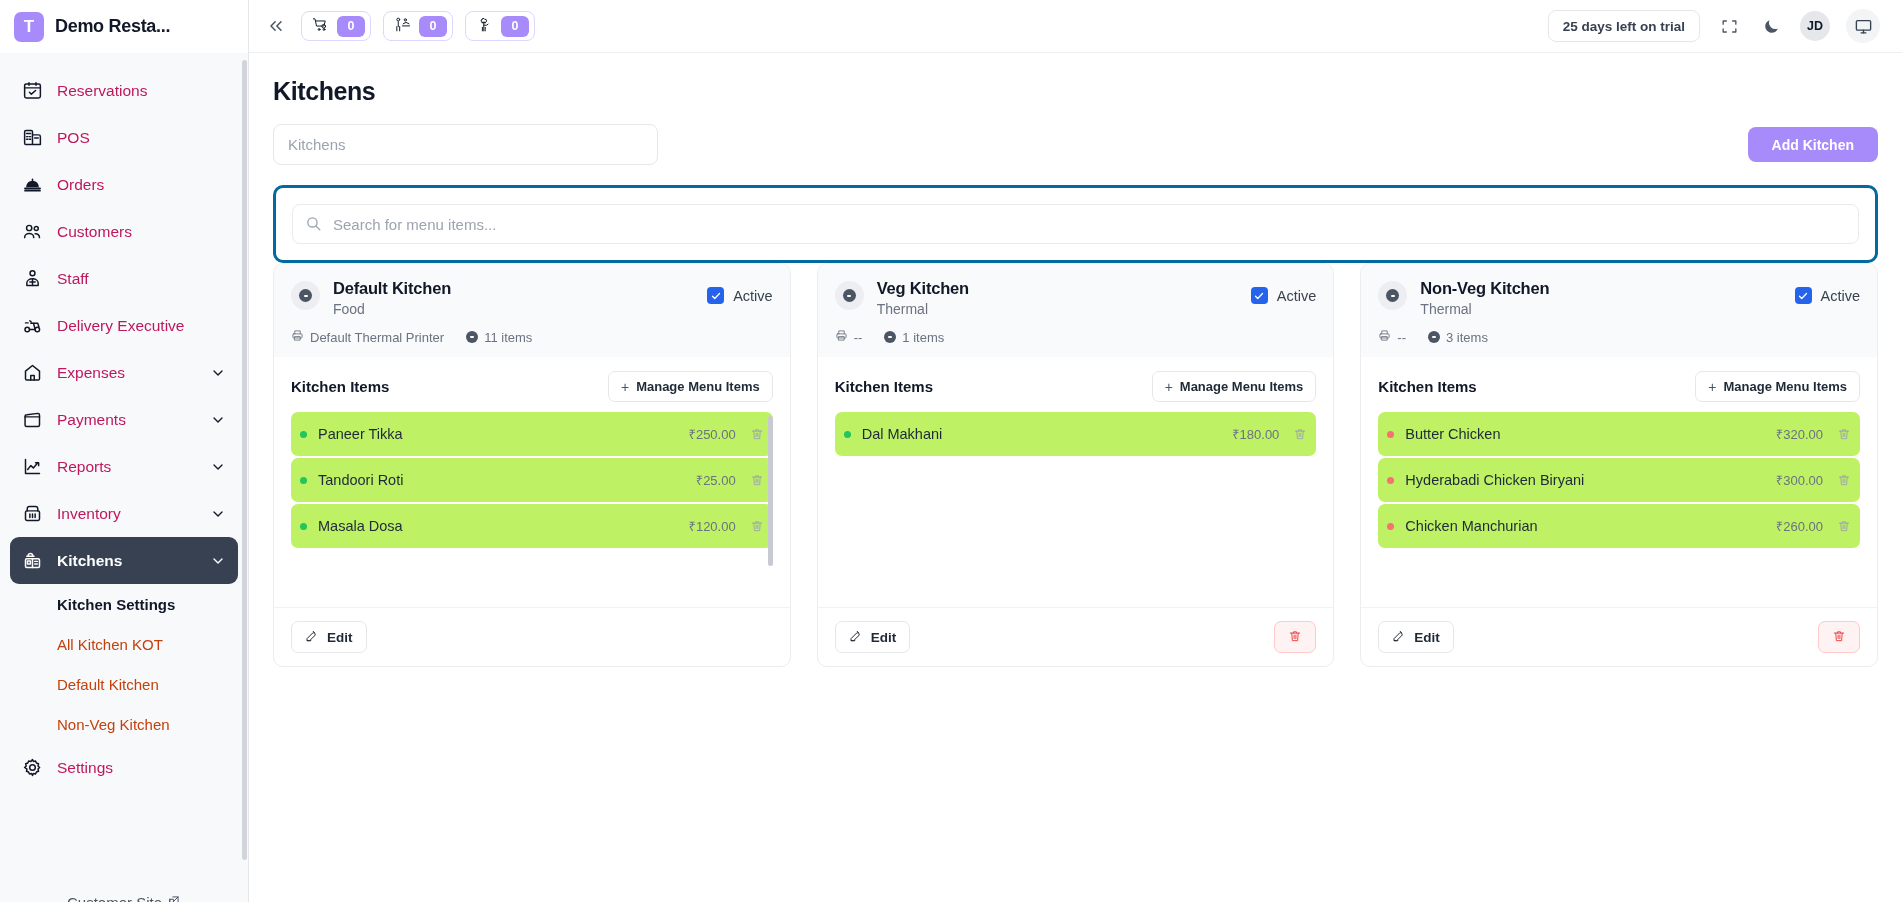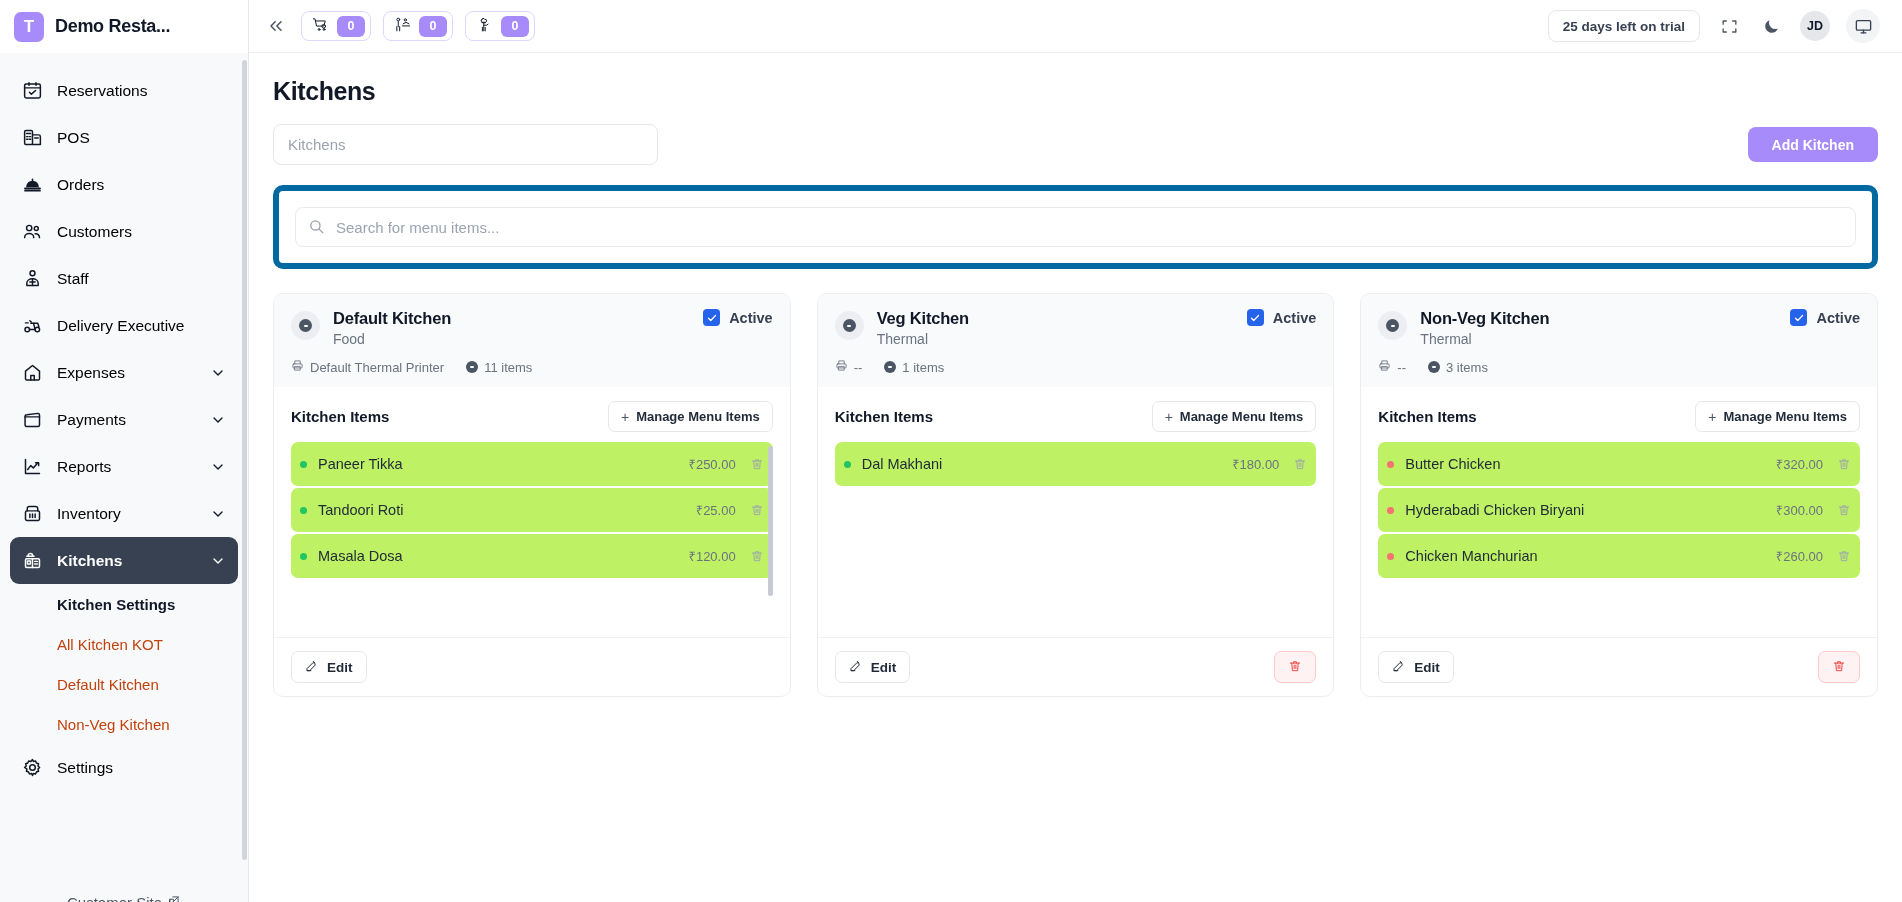"Reservations" .nav-item { color: #000000 -> #be185d }
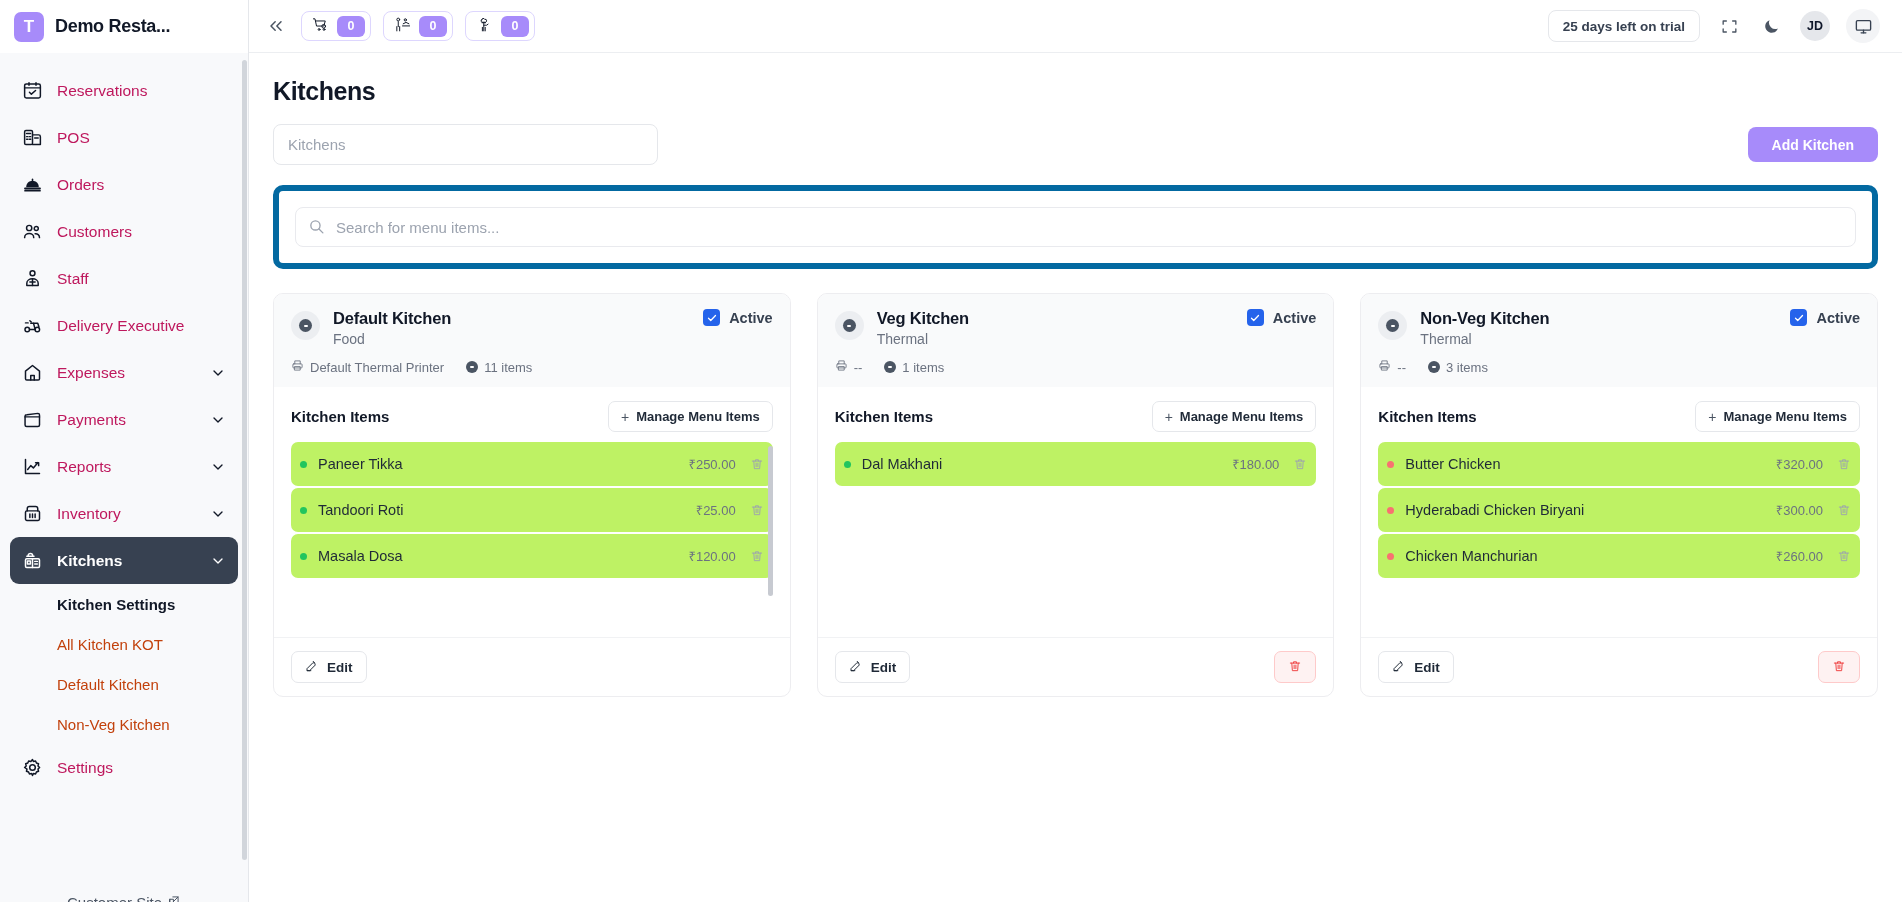"Search for menu items..." .search-card { border: 6px solid #0369a1 -> 3px solid #0369a1; margin-bottom: 24px -> none }
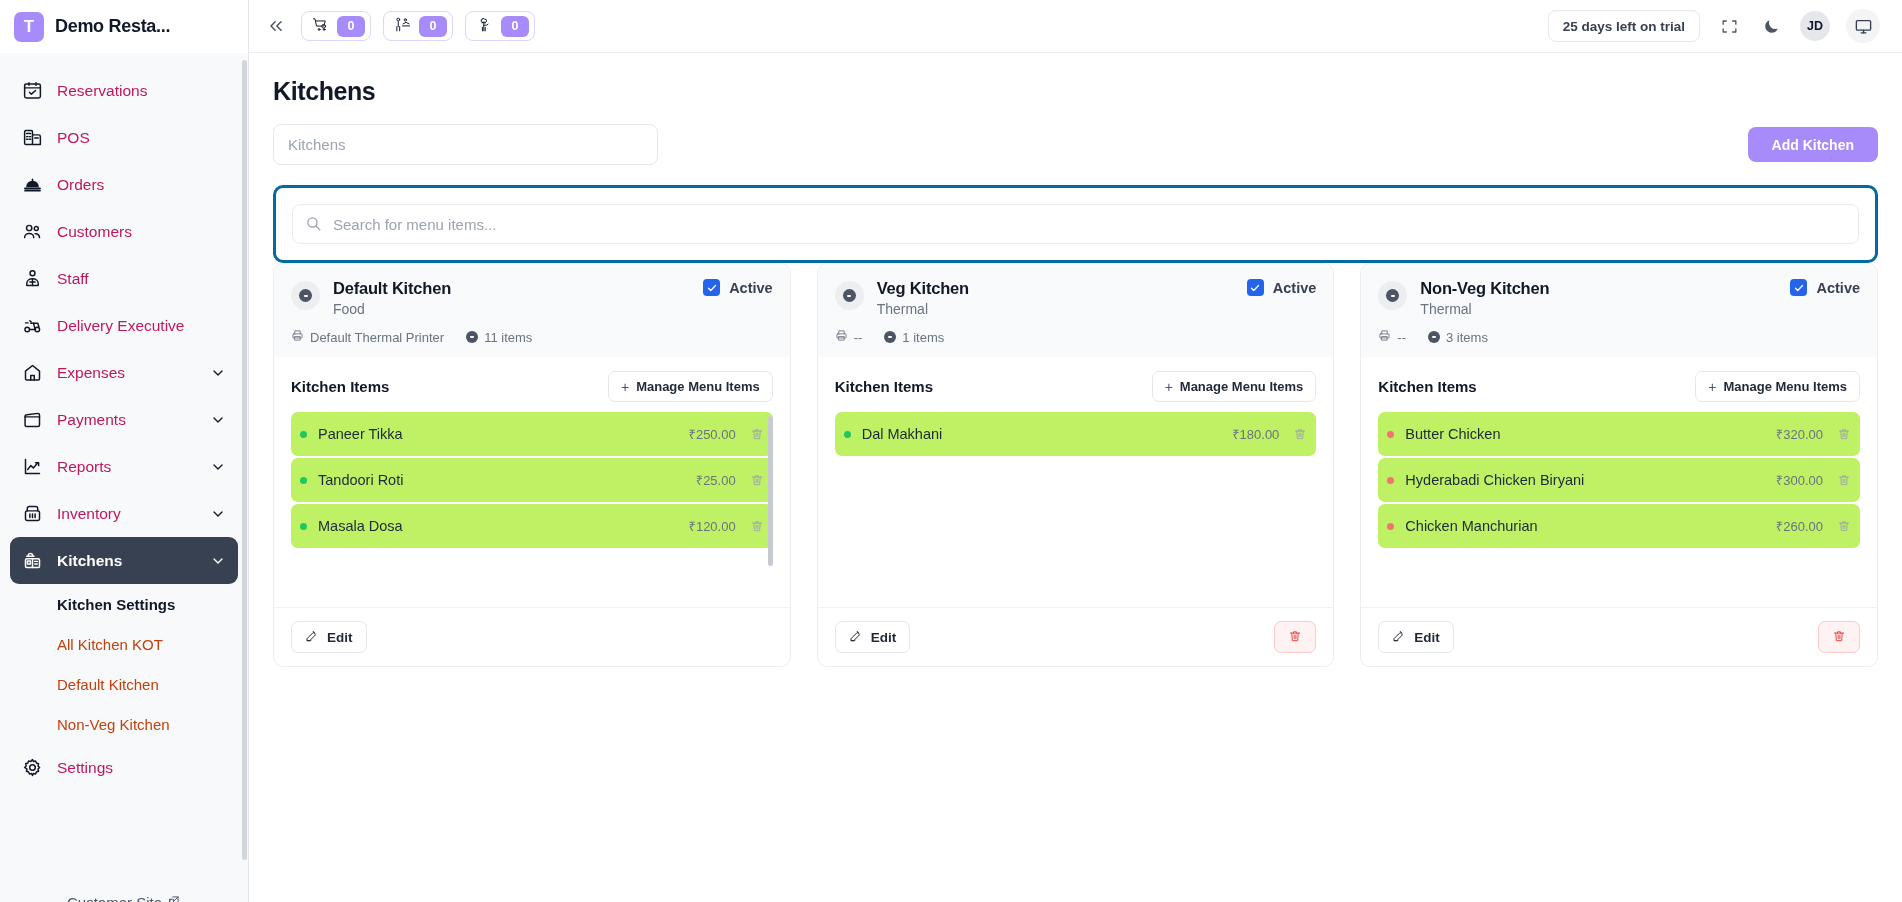"Active" .k-active { font-weight: bold -> none; margin-top: 0 -> 8px }
